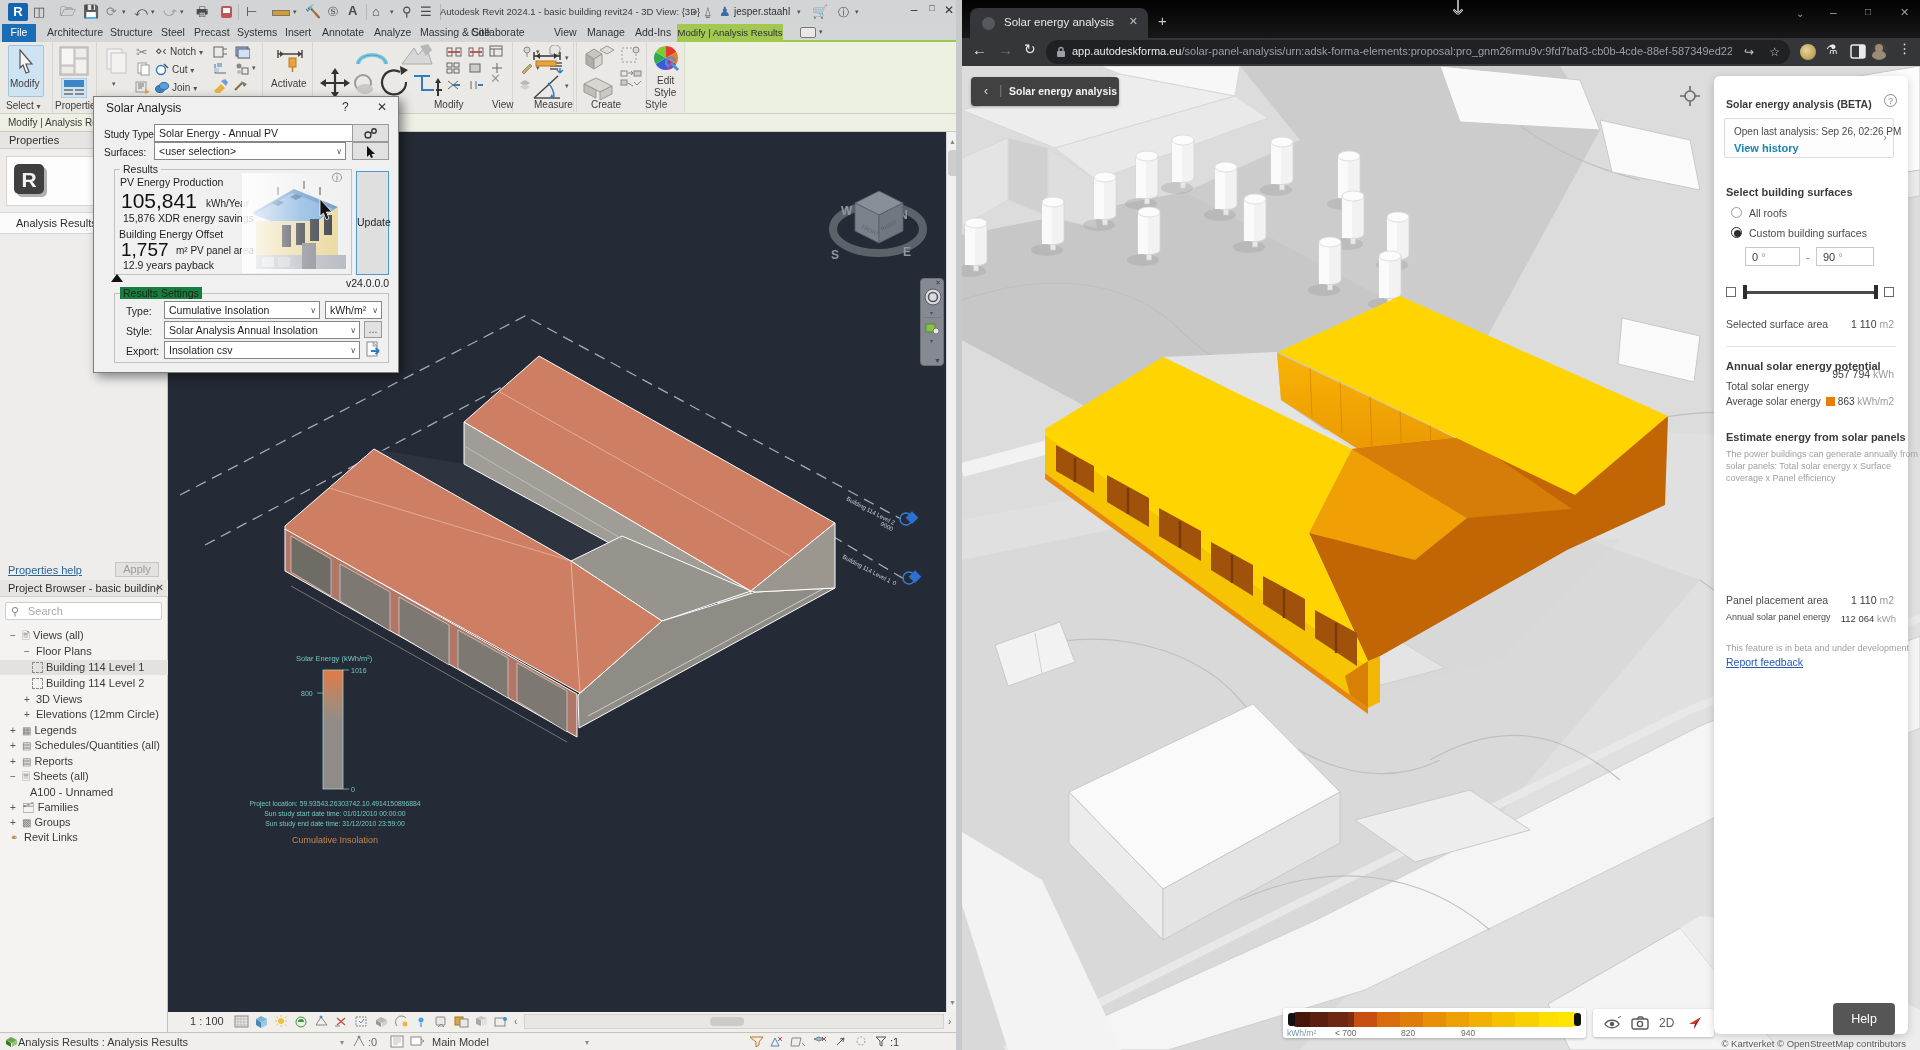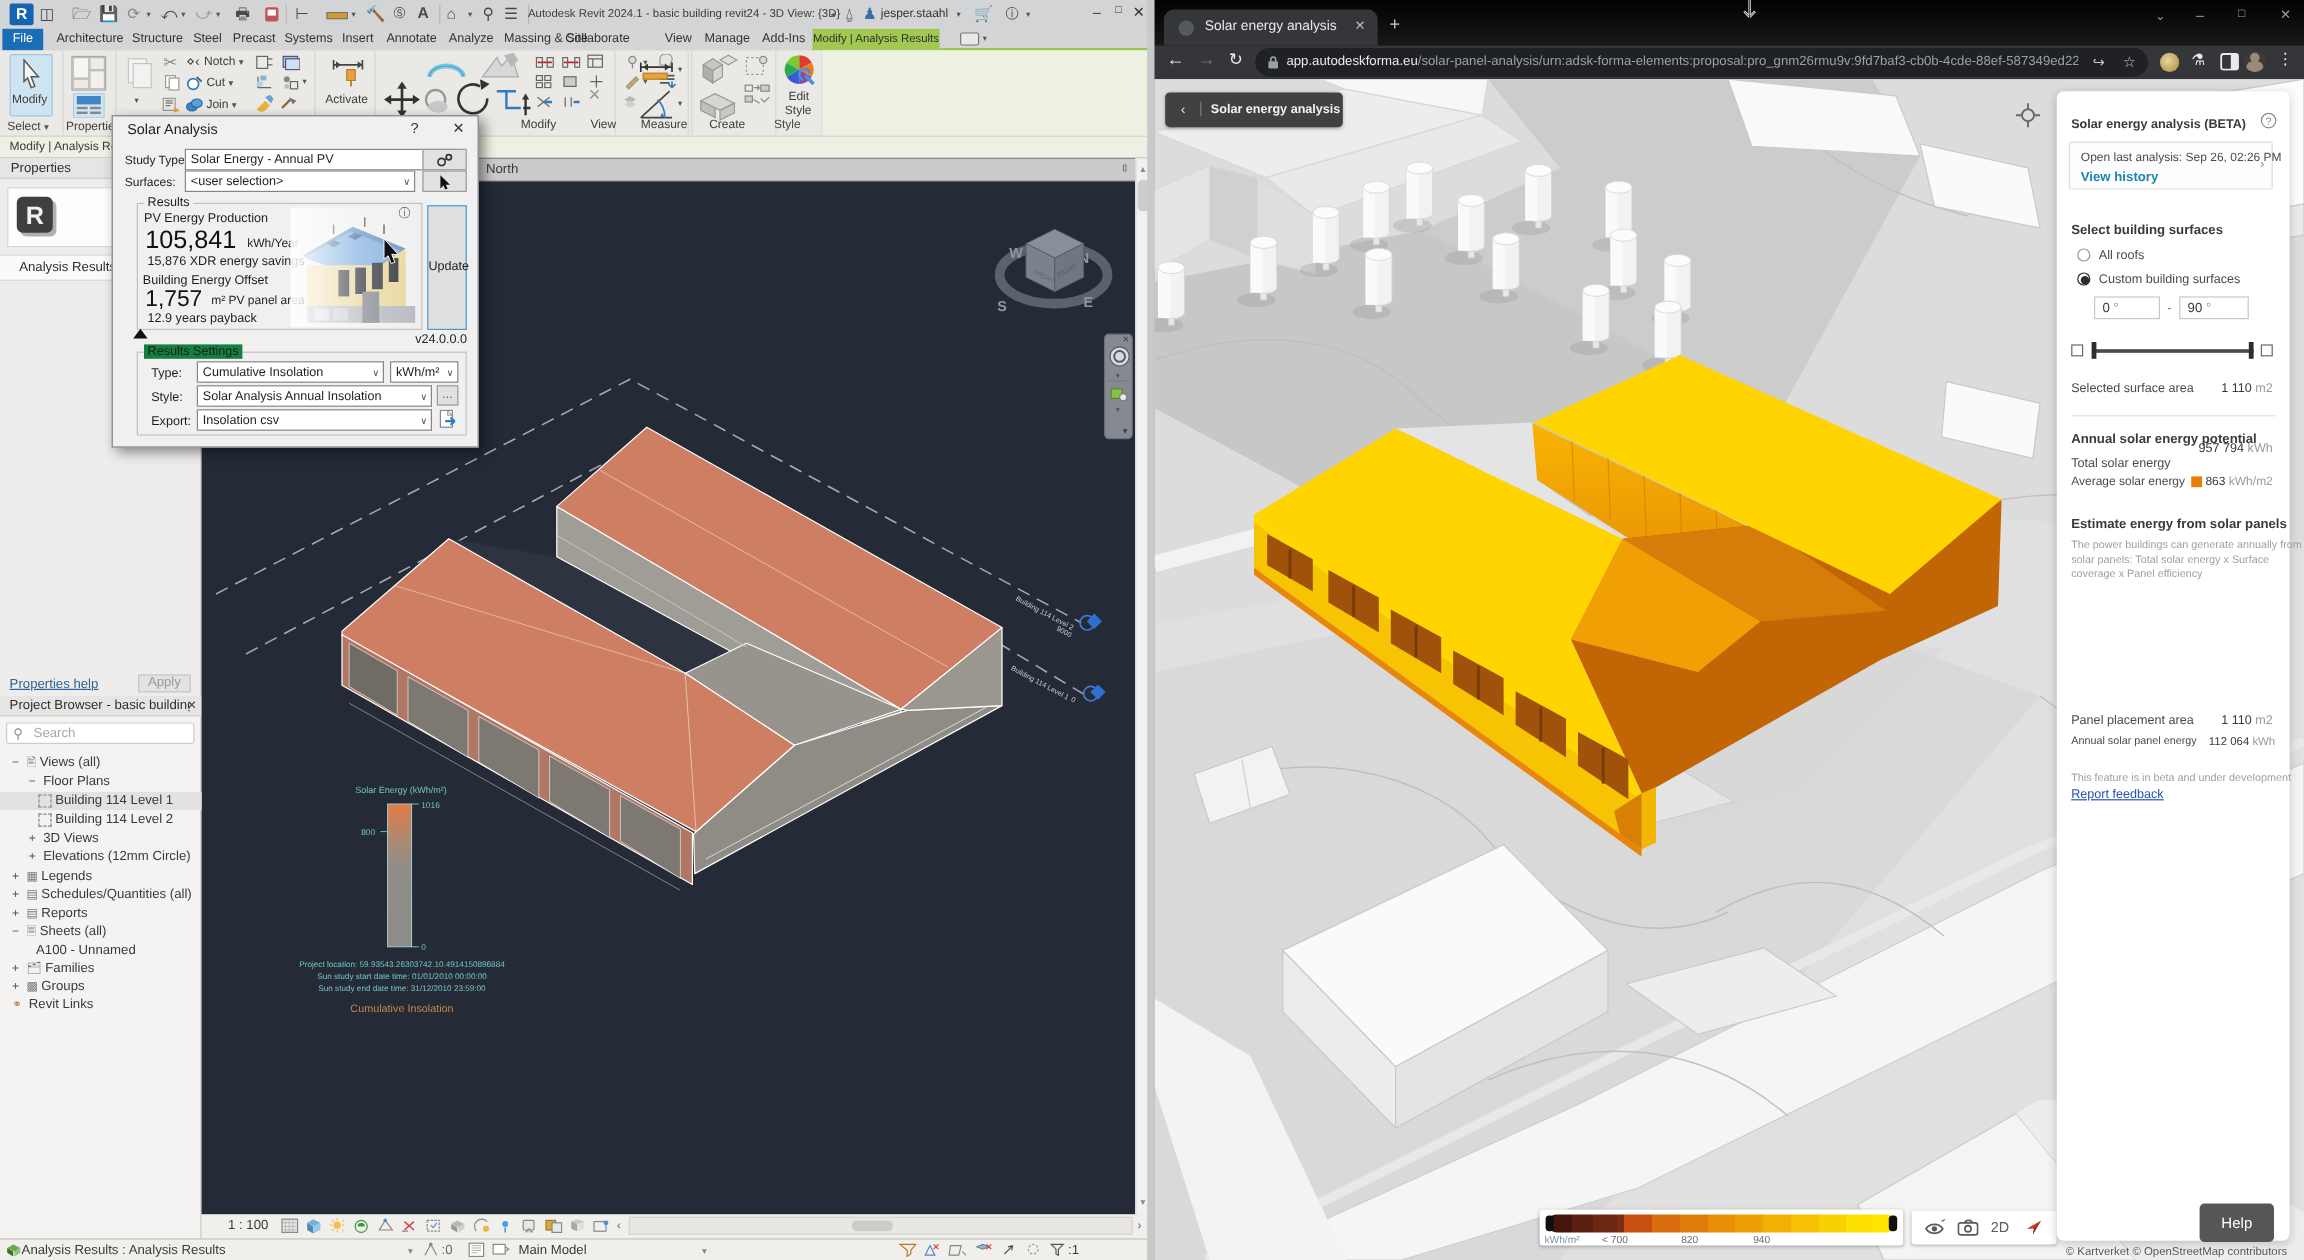"North" div.abs { html: <div> <span>North</span> <span>⇳</span> </div> -> none }
